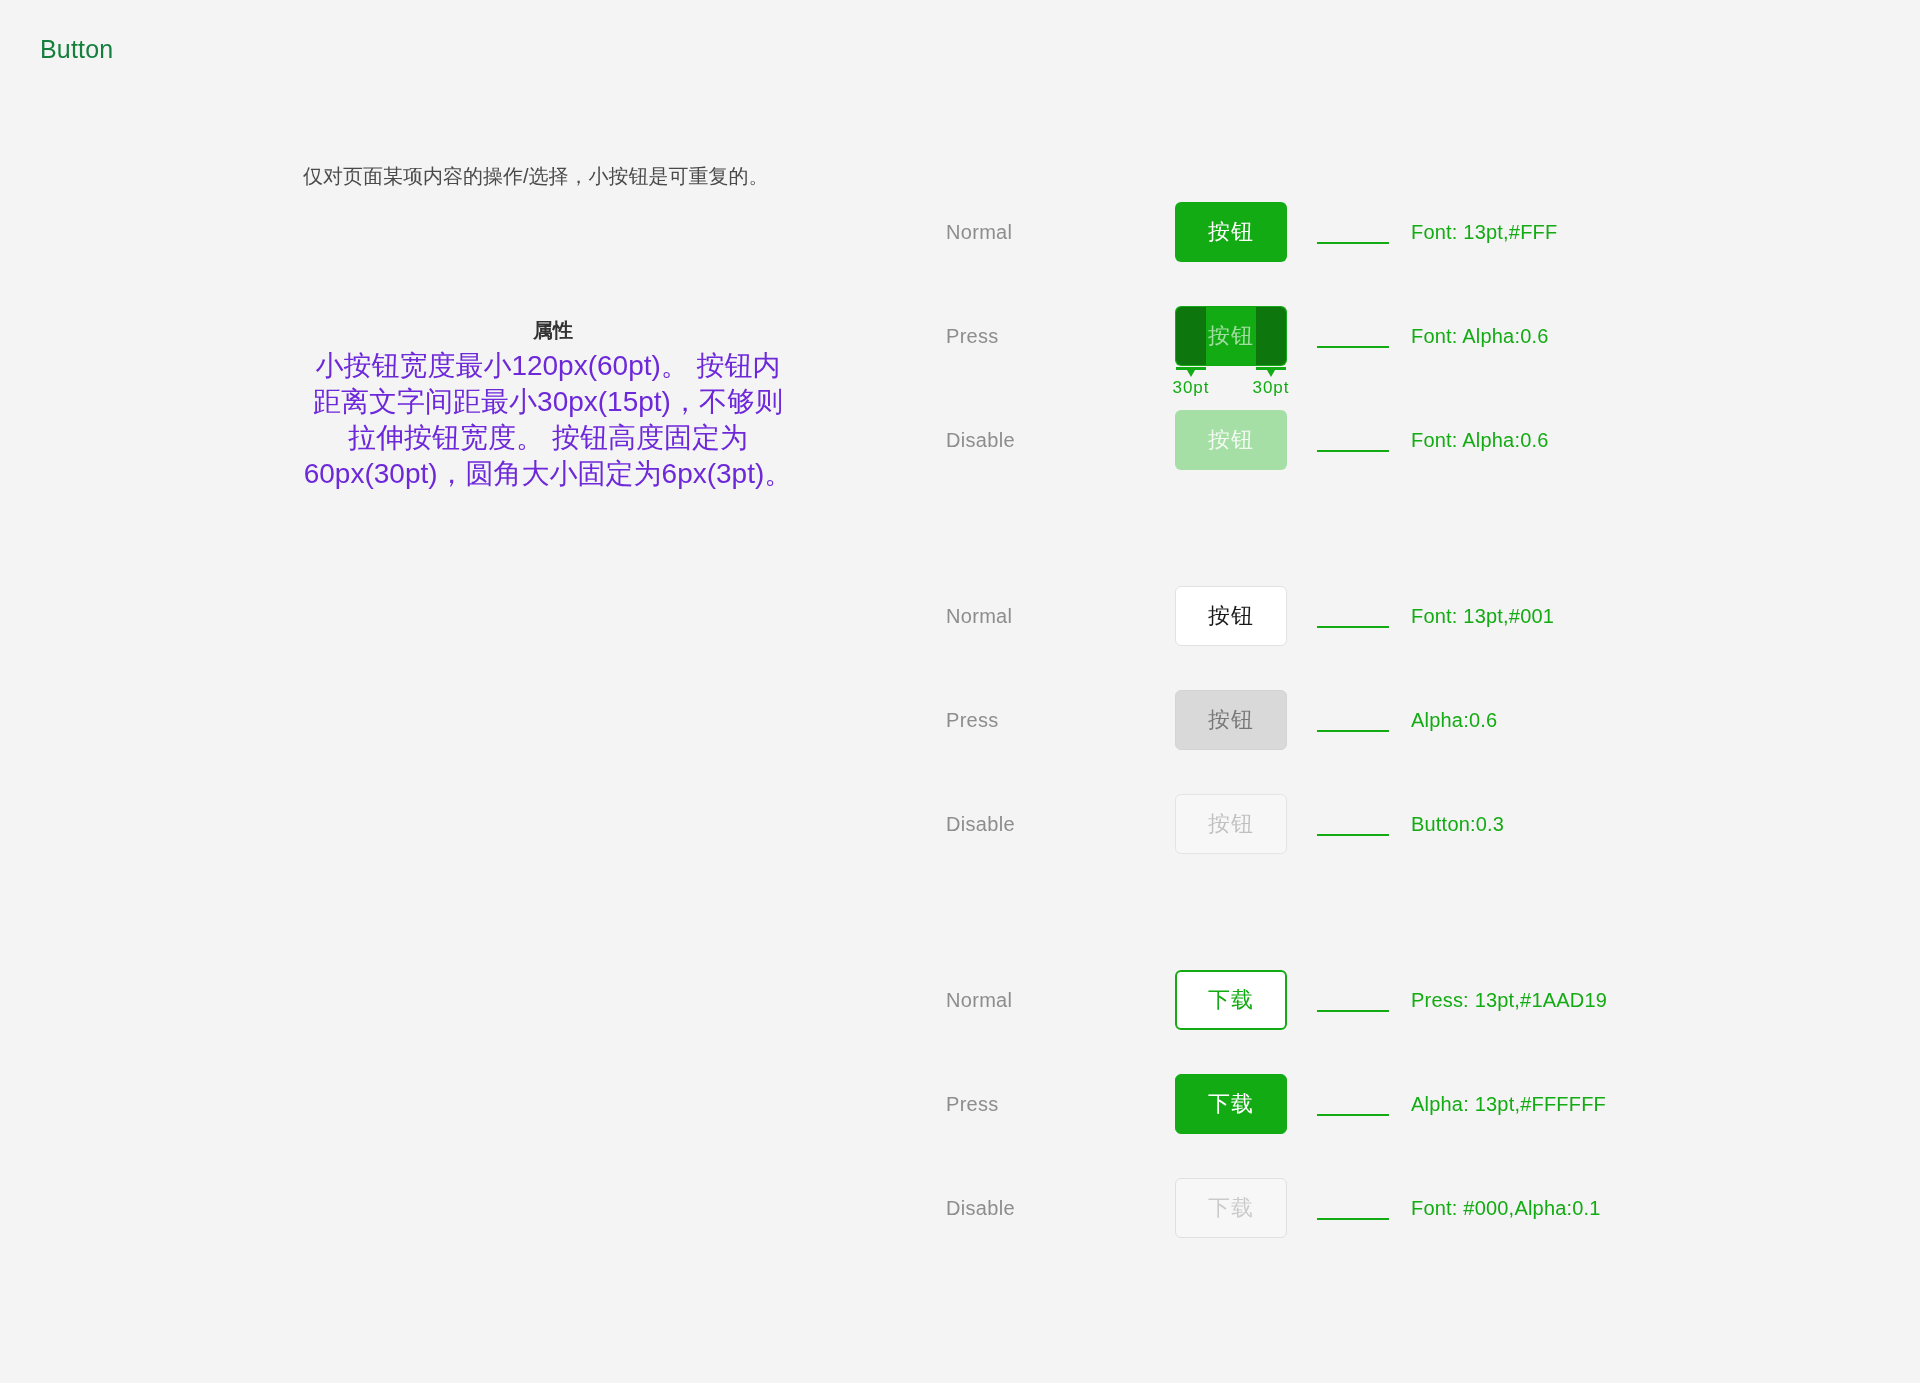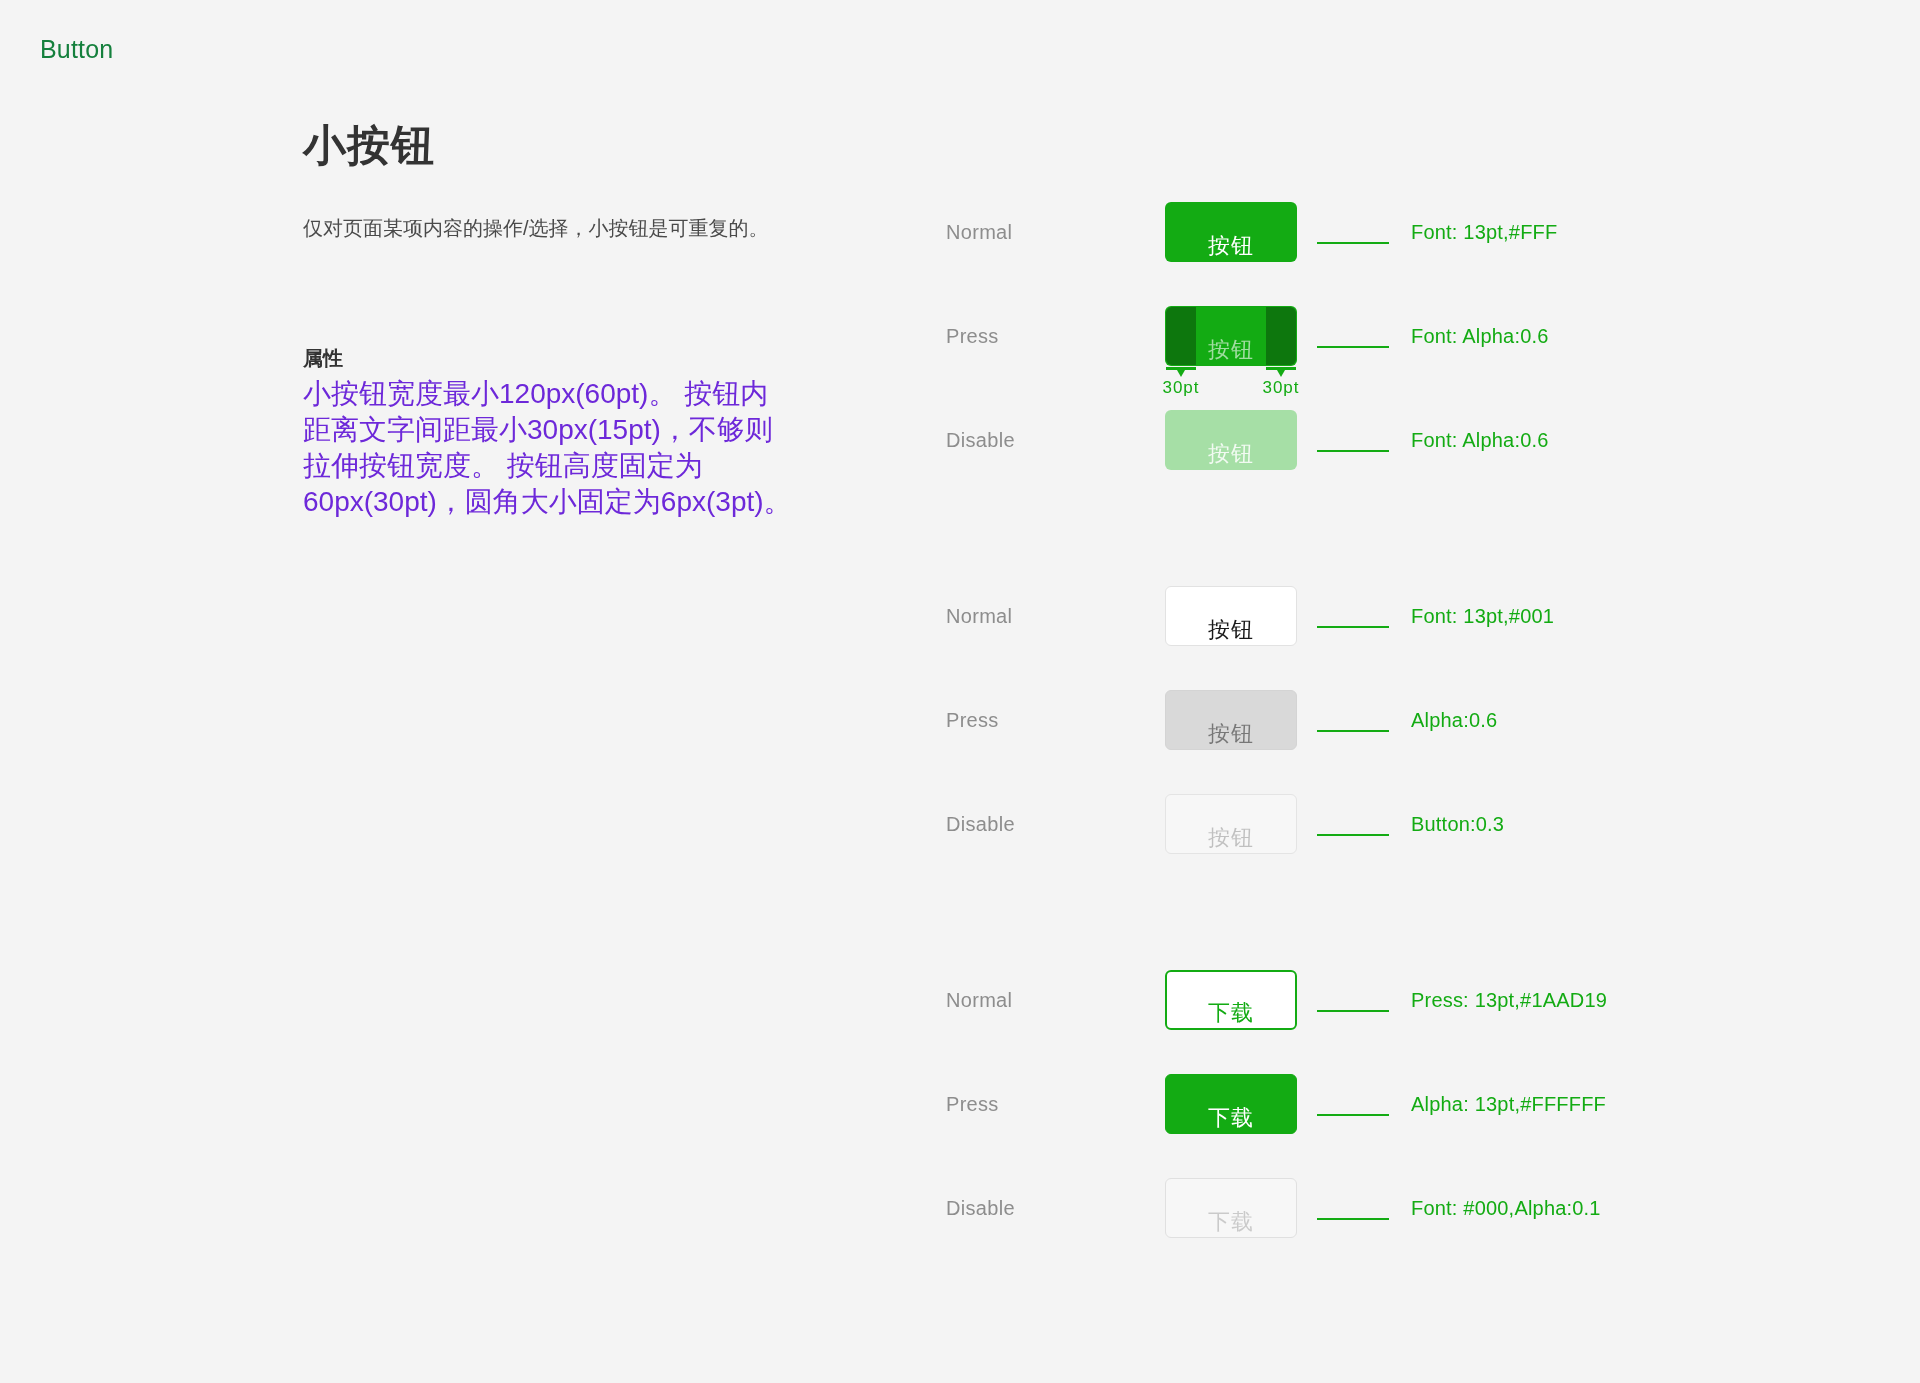"小按钮" div.doc-title { html: <div>小按钮</div> -> none }
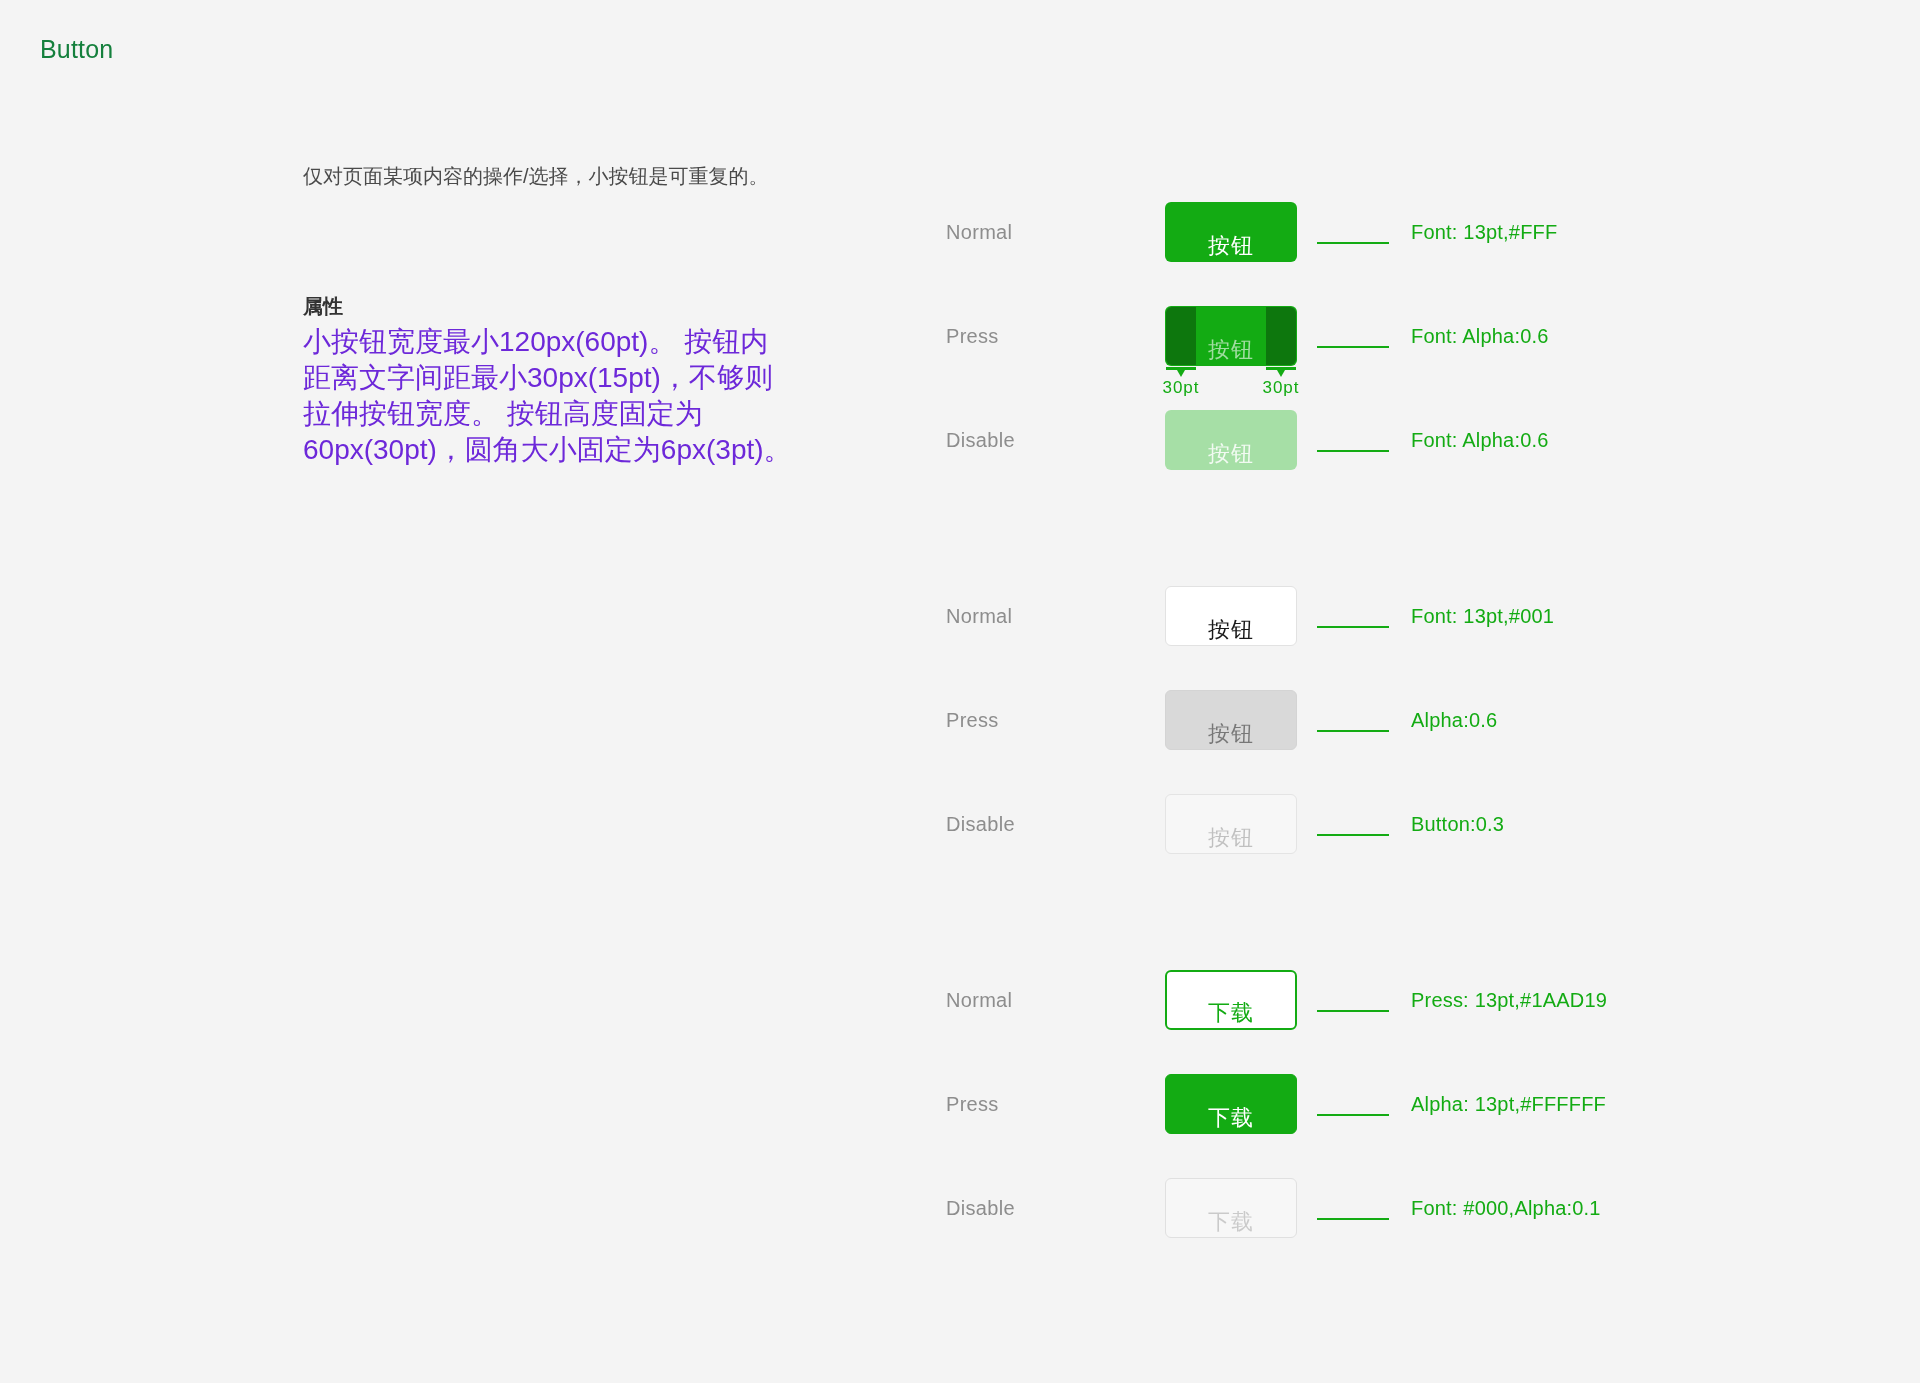"按钮" .btn { align-items: flex-end -> center; width: 132px -> 112px }
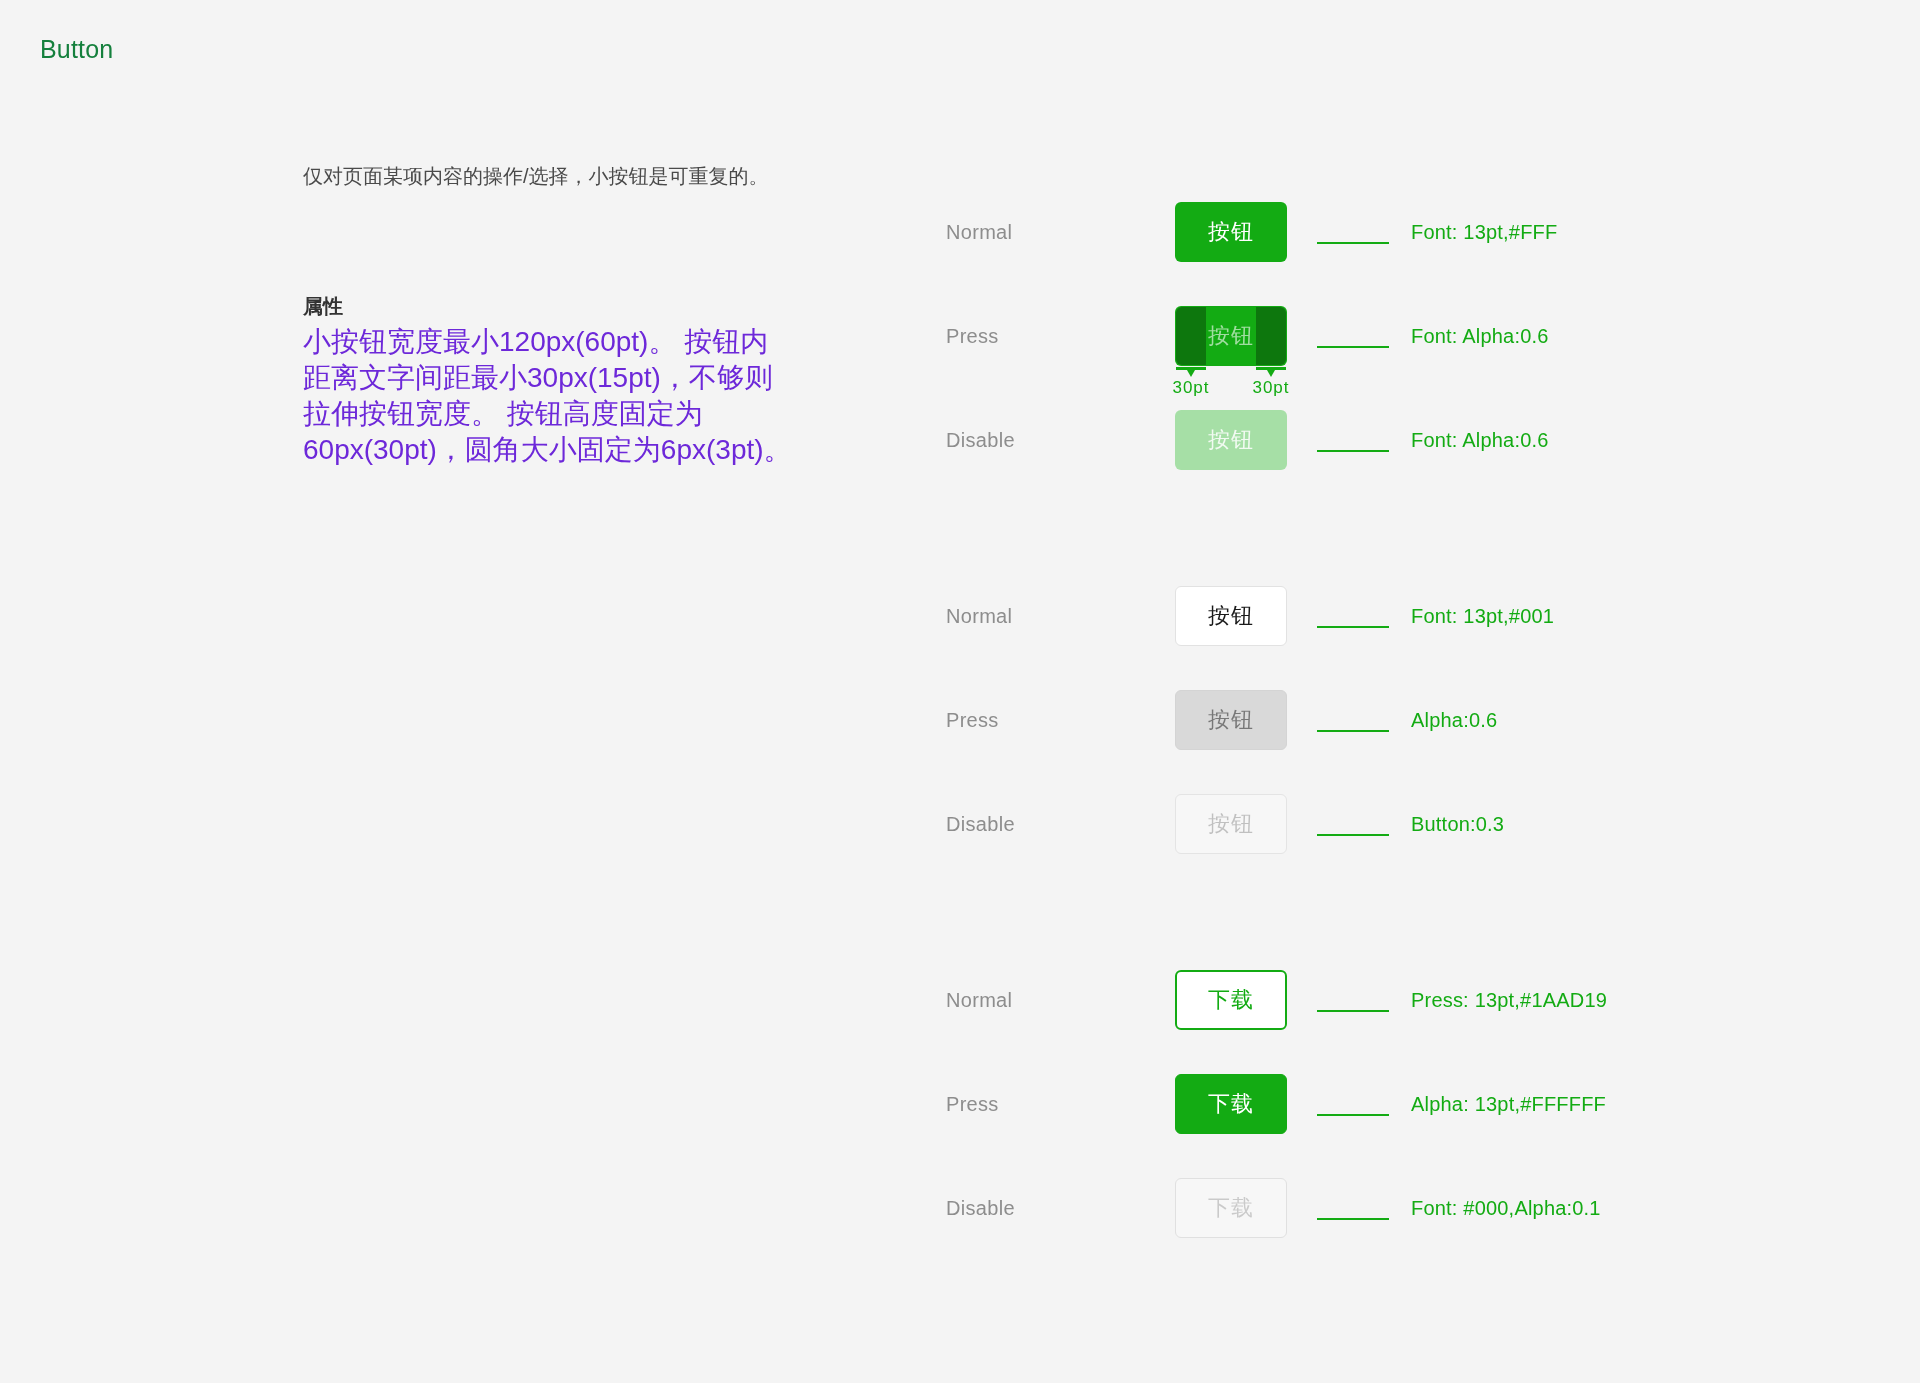"属性" .doc-props { margin-top: 94px -> 118px; text-align: none -> center }
